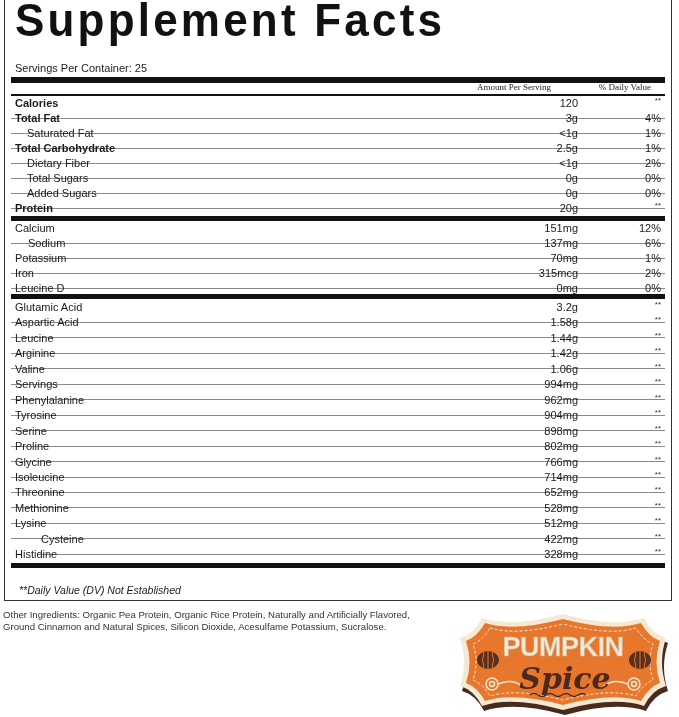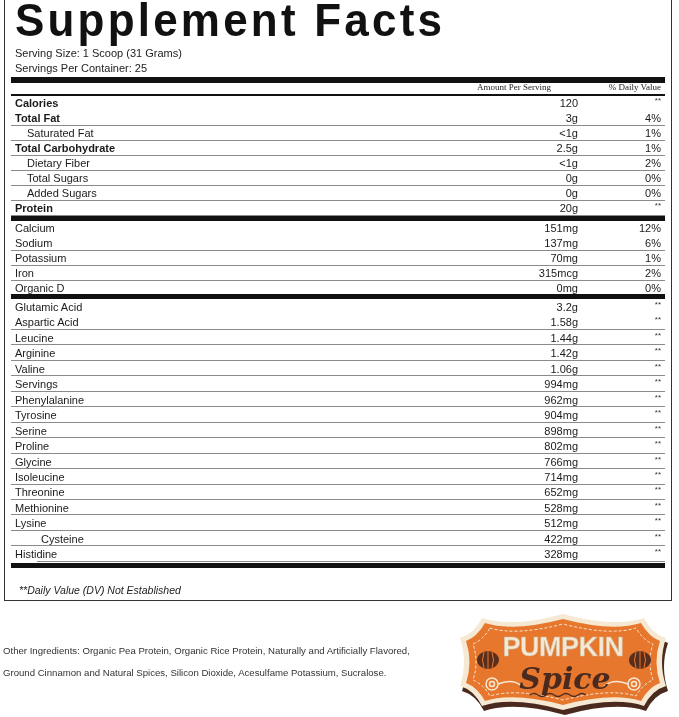"Serving Size: 1 Scoop (31" div.serving { html: <div>Serving Size: 1 Scoop (31 Grams)</div> -> none }
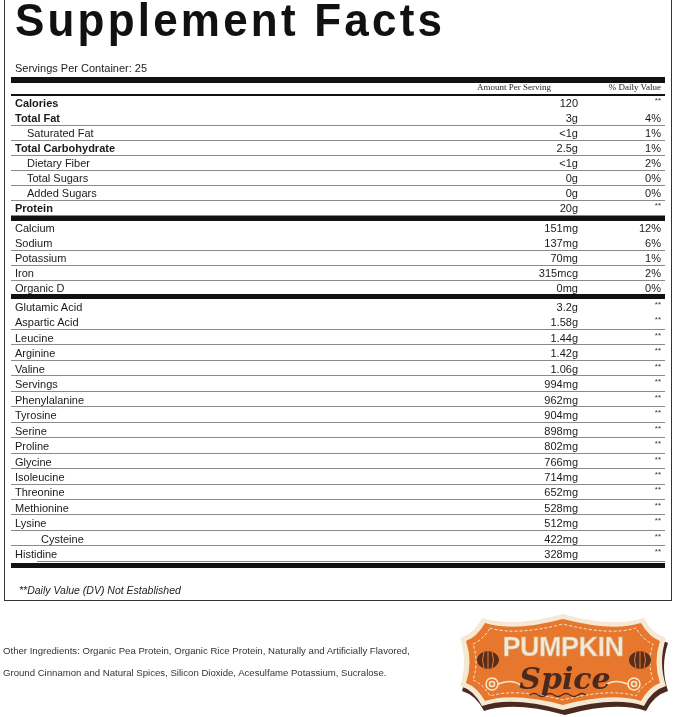"% Daily Value" div.hdr { right: 10px -> 20px }
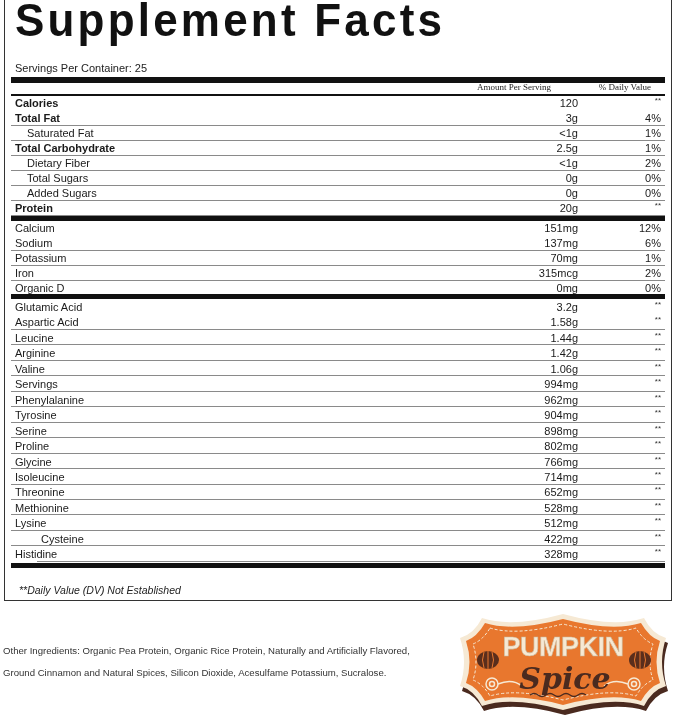"Calories" .row { height: 30px -> 23px }
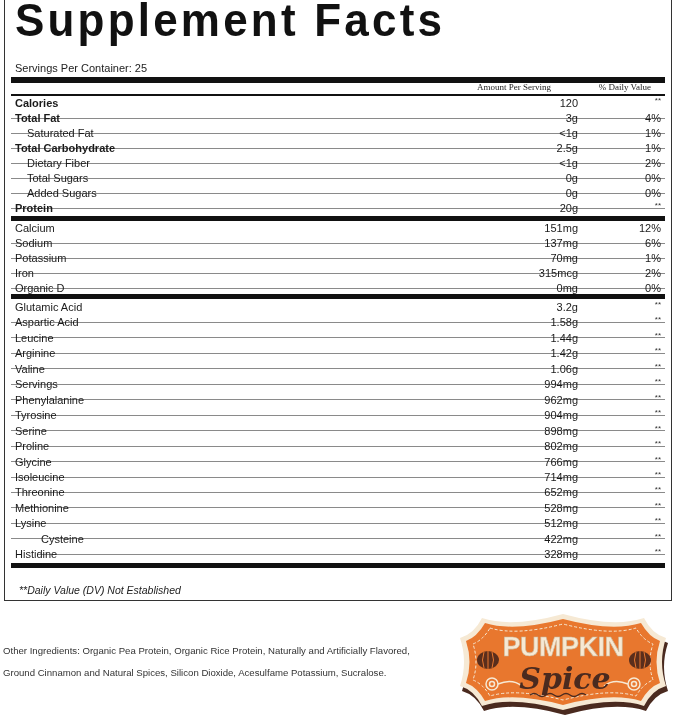"Sodium" div.row { margin-left: none -> 13px }
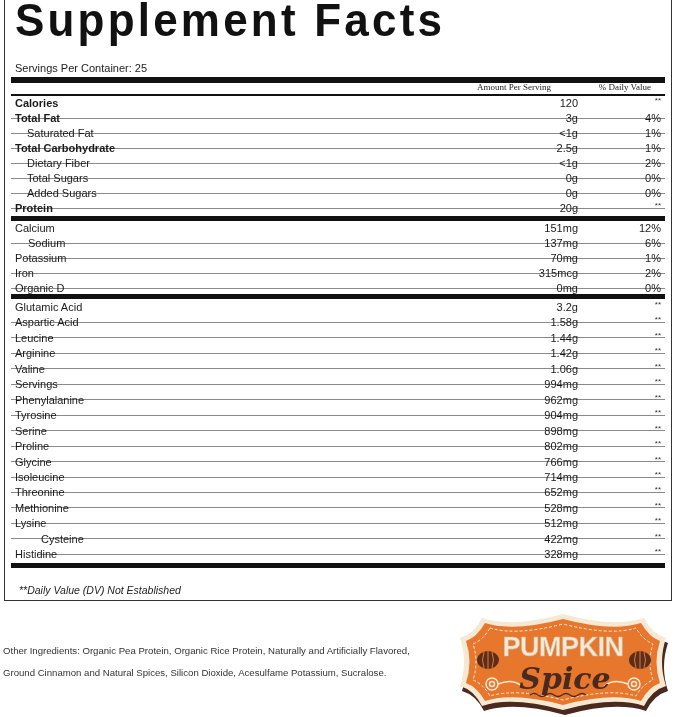"Organic D" span.name { text: Organic -> Leucine }
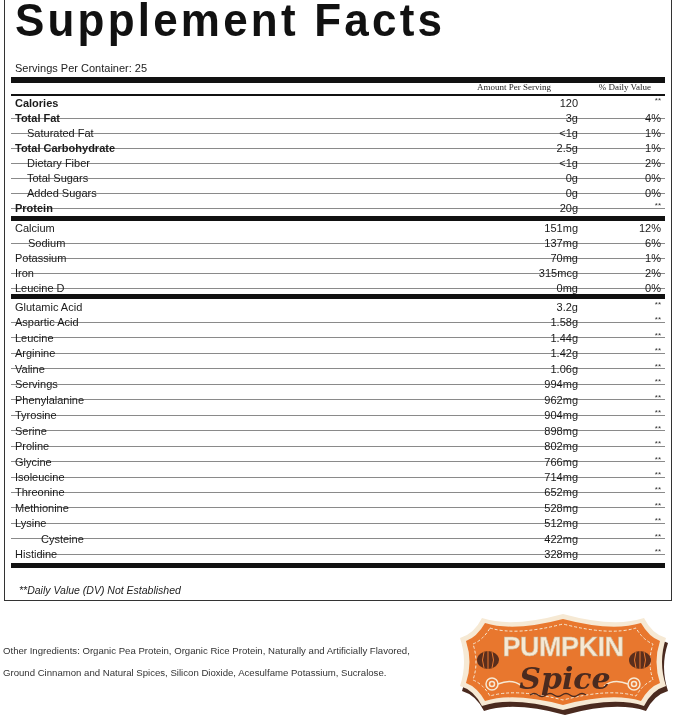"Other Ingredients: Organic Pea Protein," .ingredients { line-height: 22px -> 12px; margin-top: 31px -> none }
